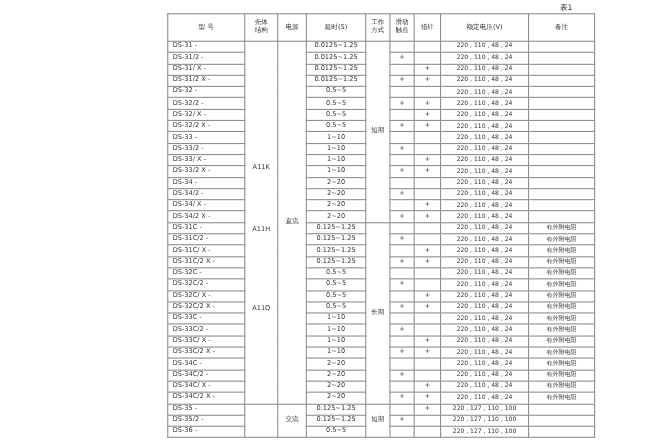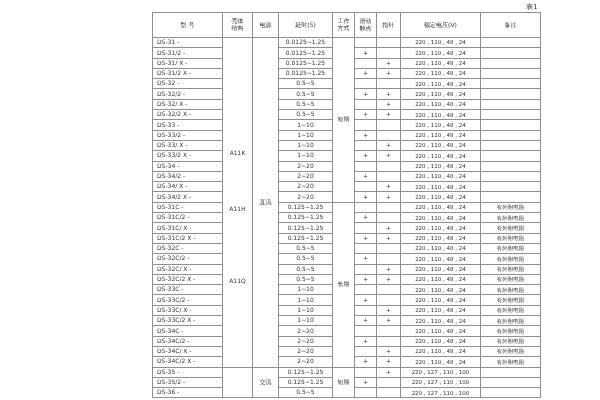"表1" .corner-label { left: 526px -> 509px }
